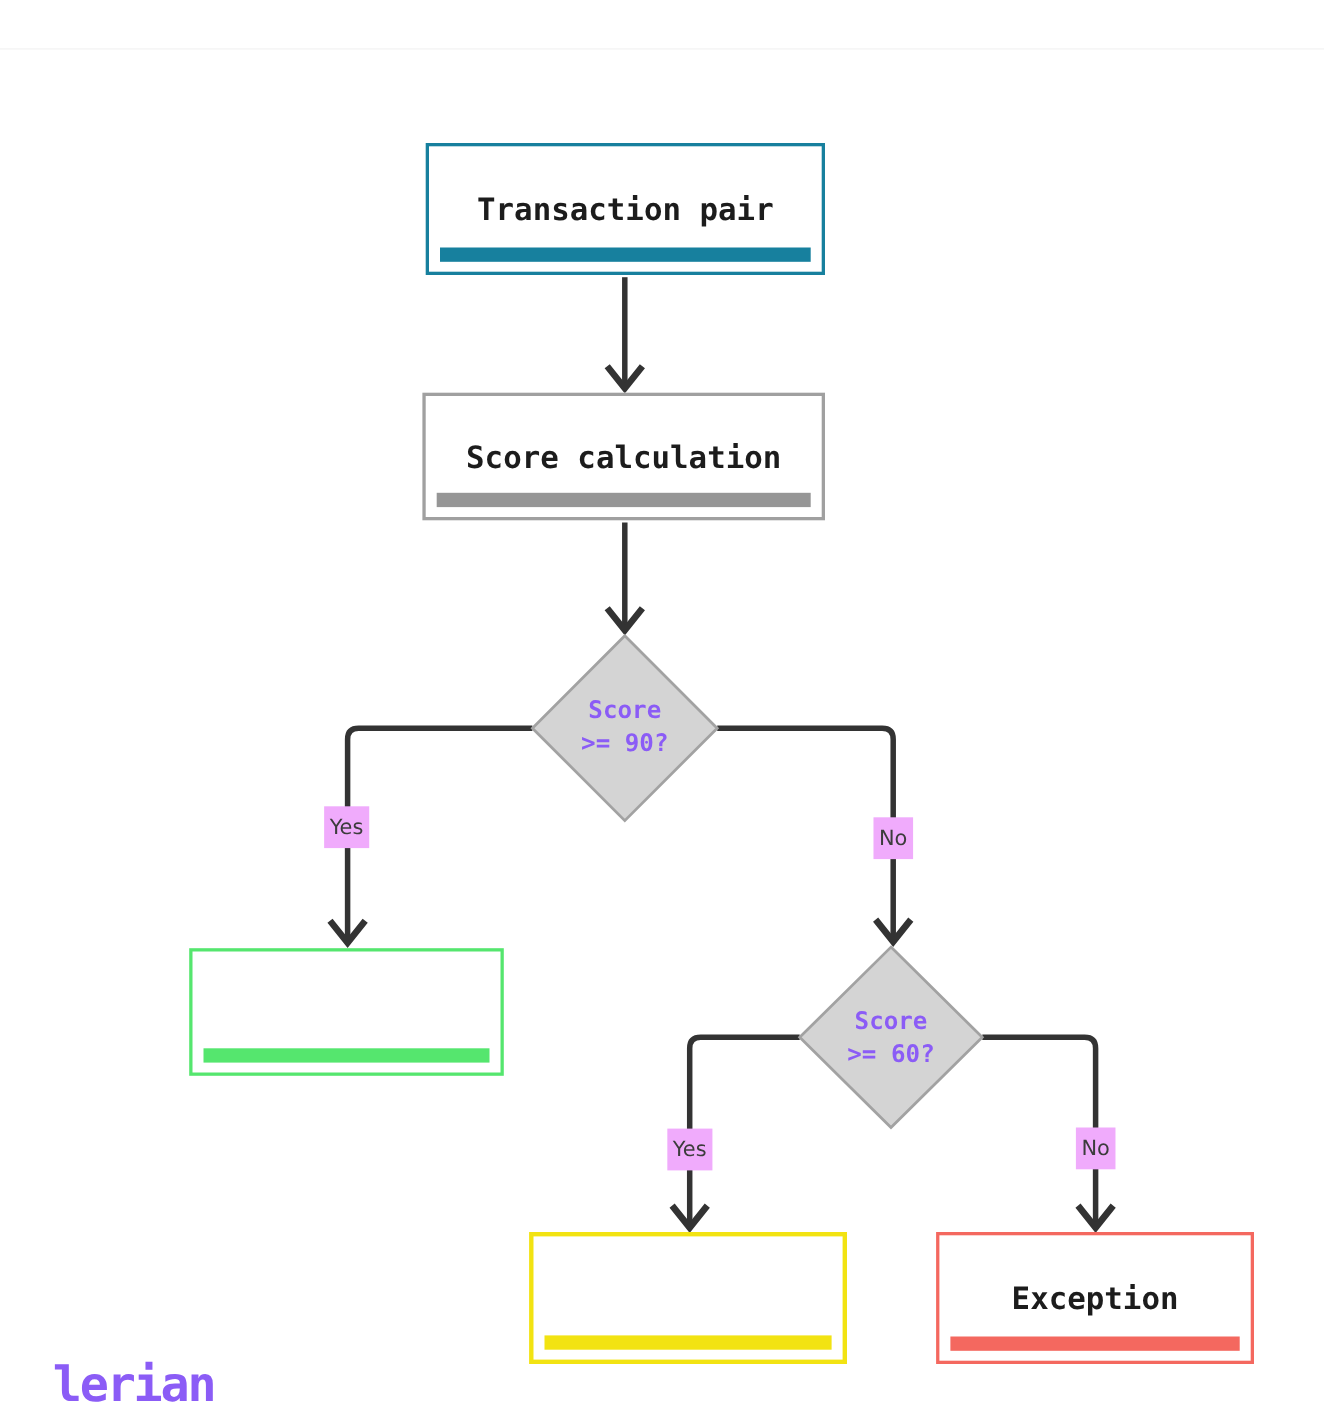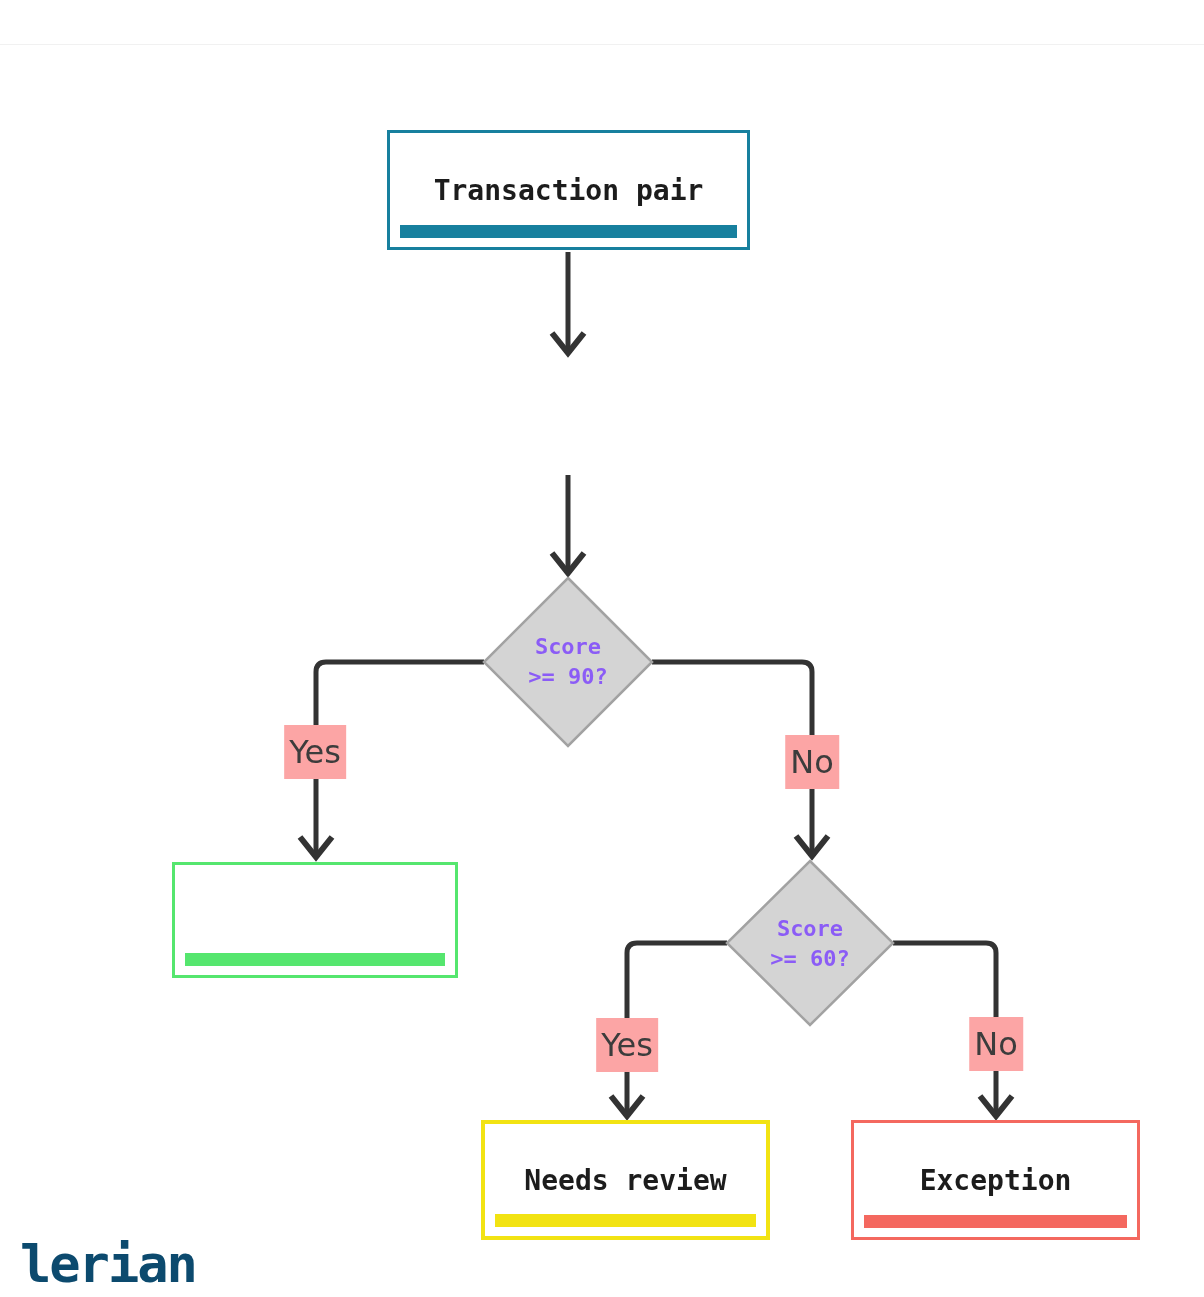"Score calculation" div.node { html: none -> <div> <span>Score calculation</span> <span></span> </div> }
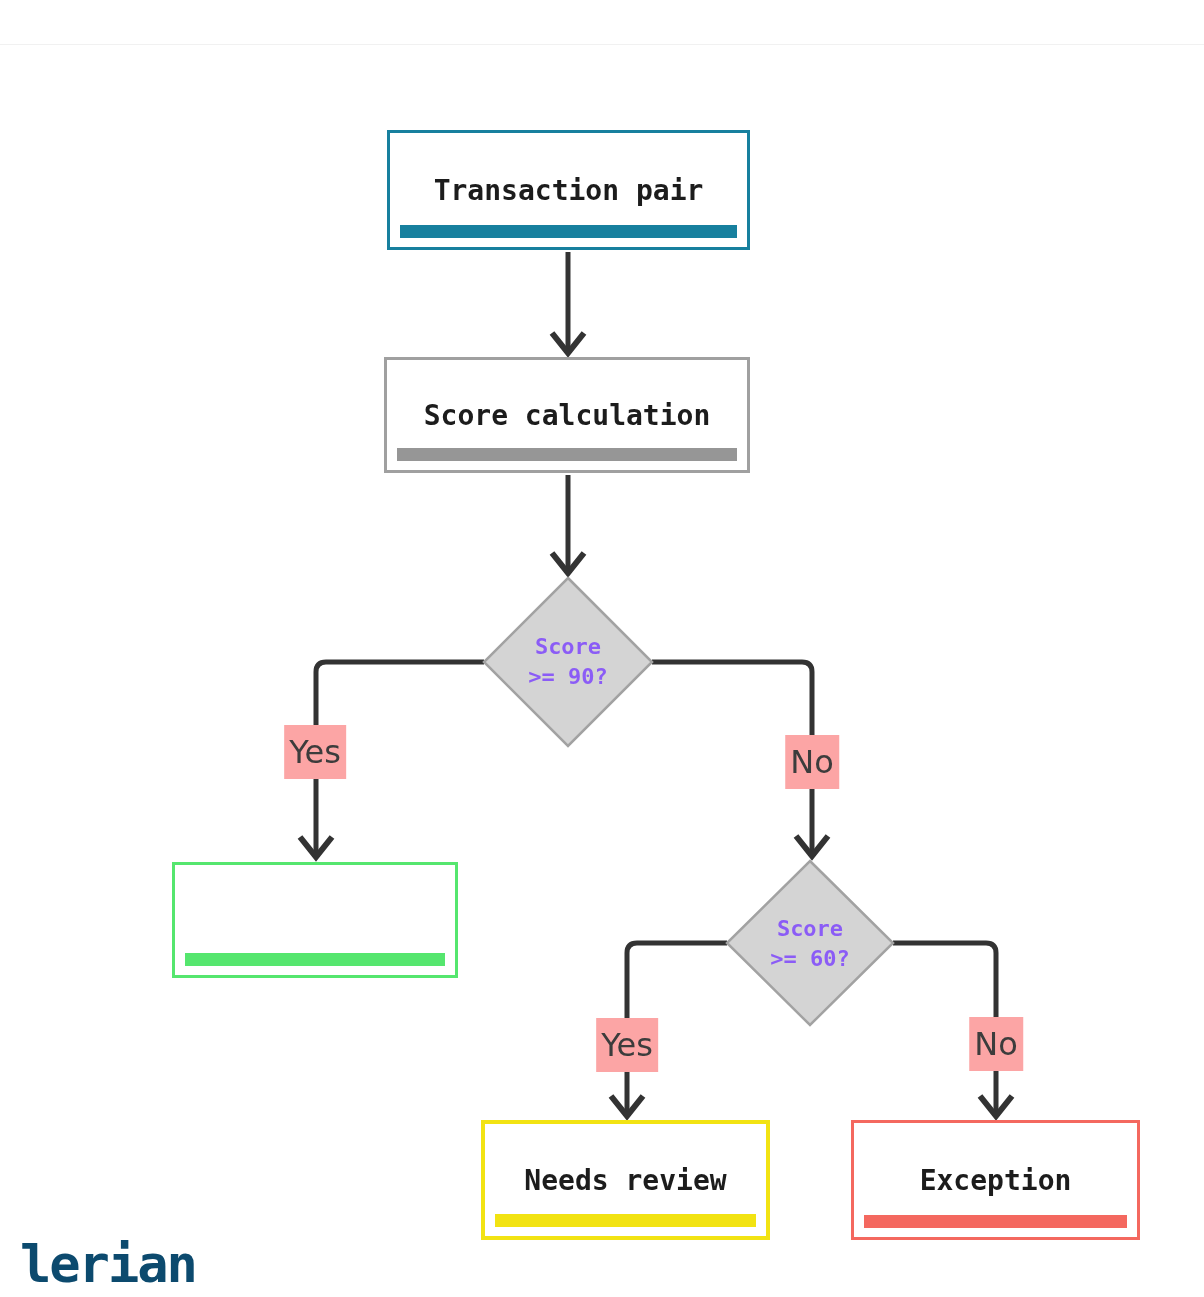"Yes" .edge-label { background: #fca5a5 -> #f0abfc; font-size: 32px -> 19px }
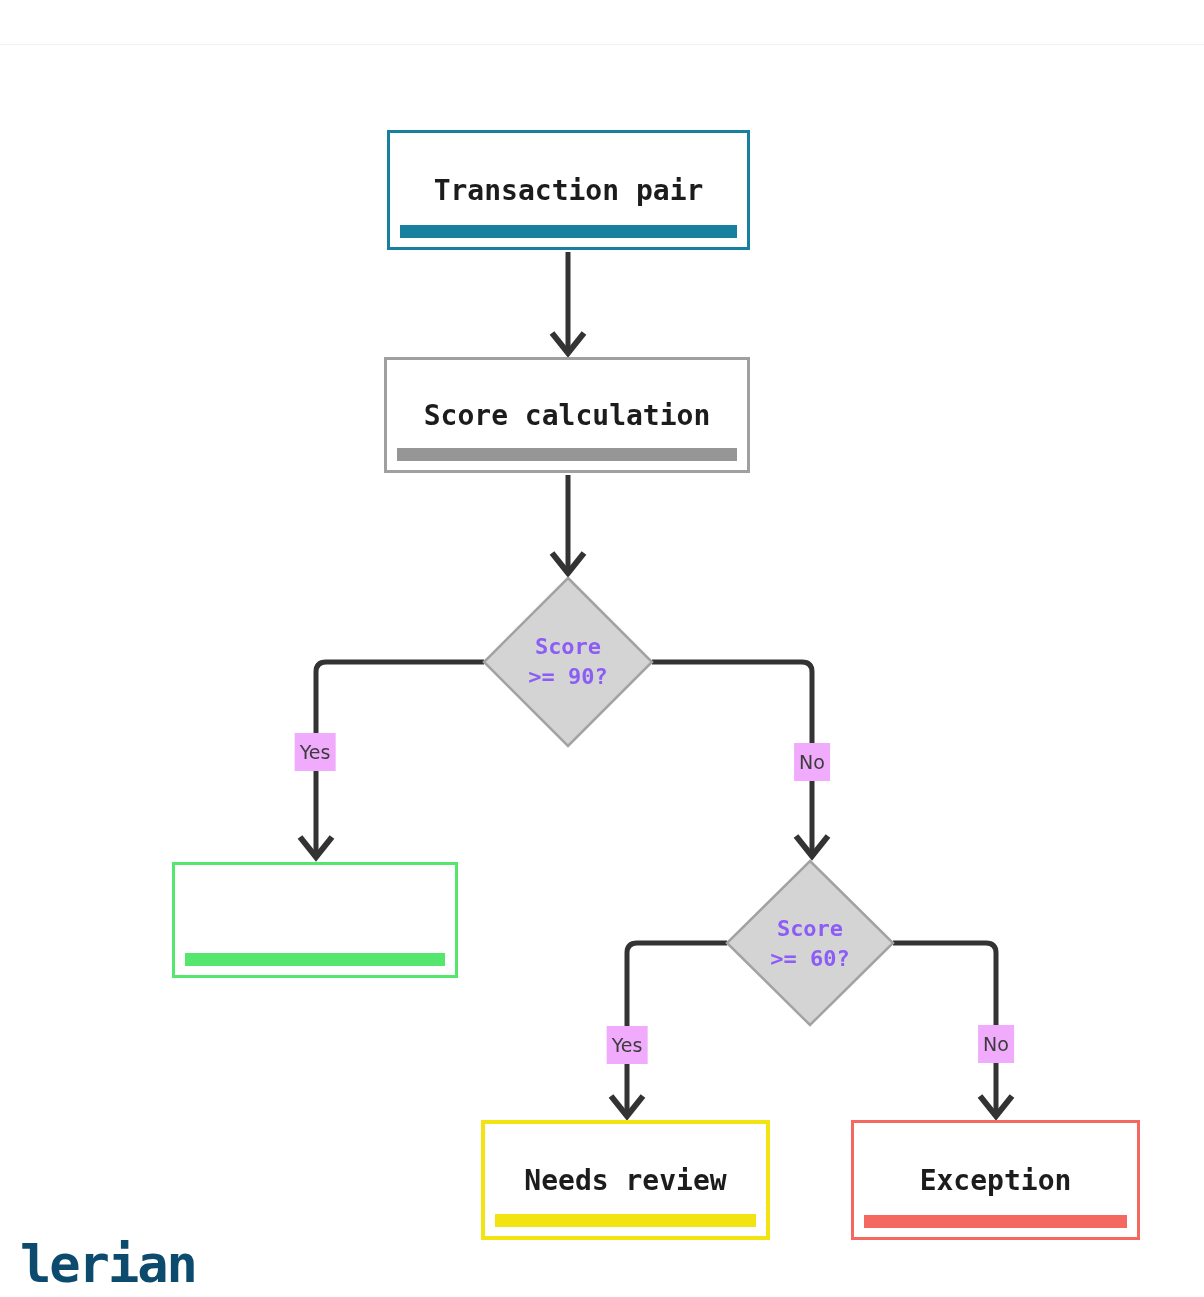"Needs review" span.node-label { html: <span>Needs review</span> -> none }
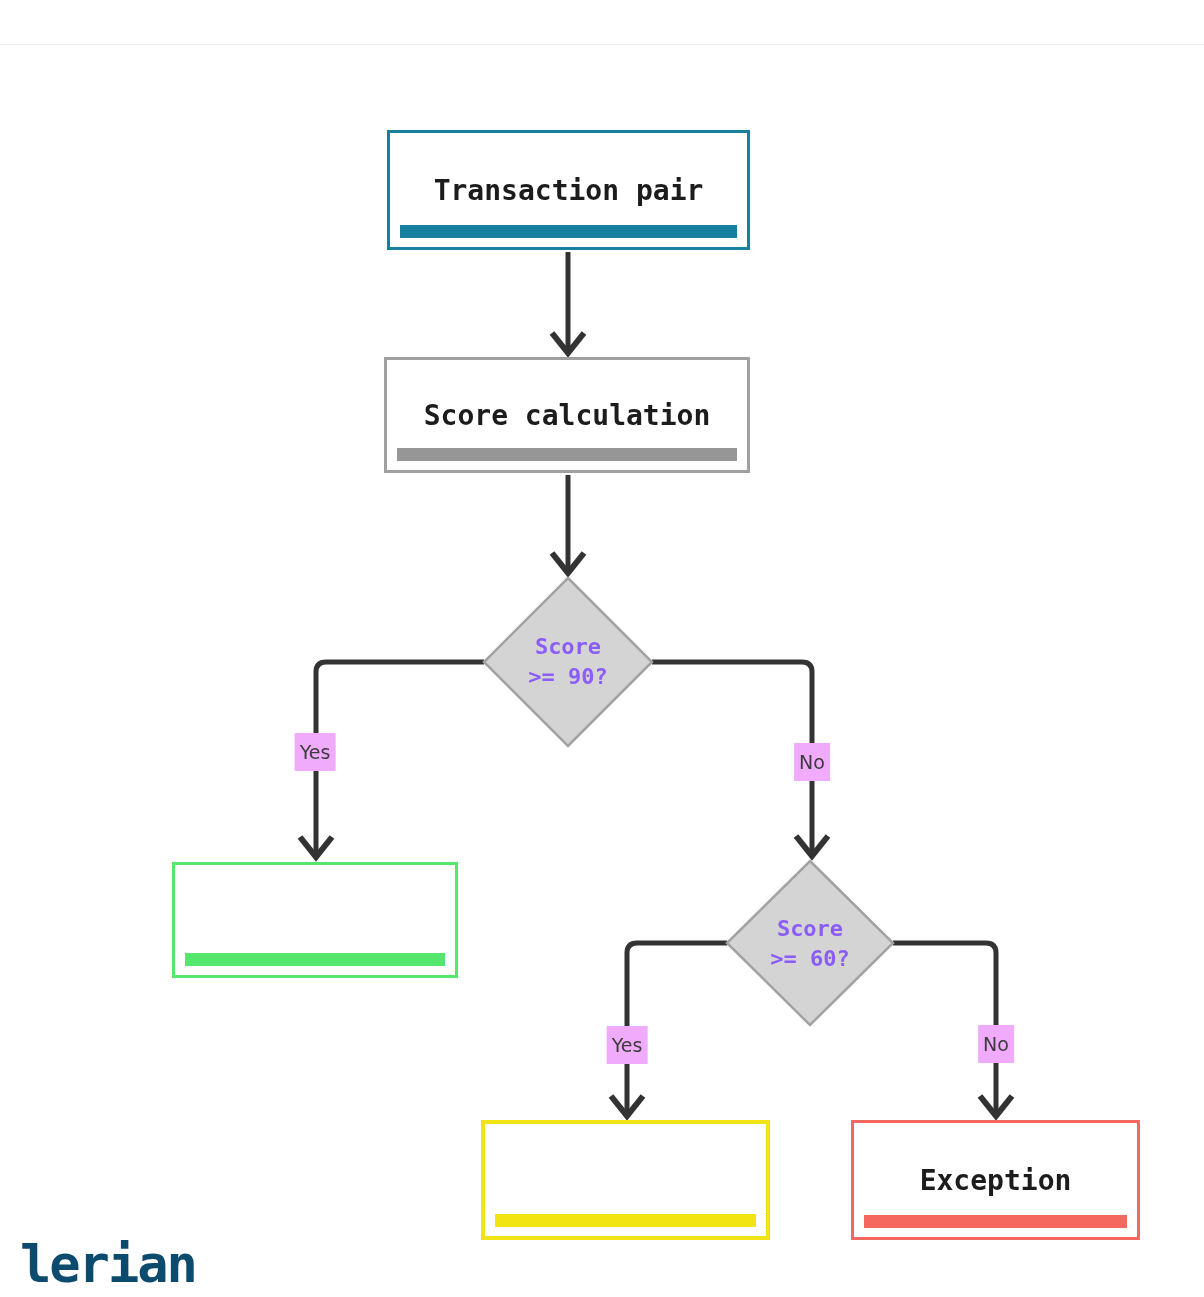"lerian" .brand-logo { color: #0c4a6e -> #8b5cf6; font-size: 52px -> 44px; left: 20px -> 48px }
